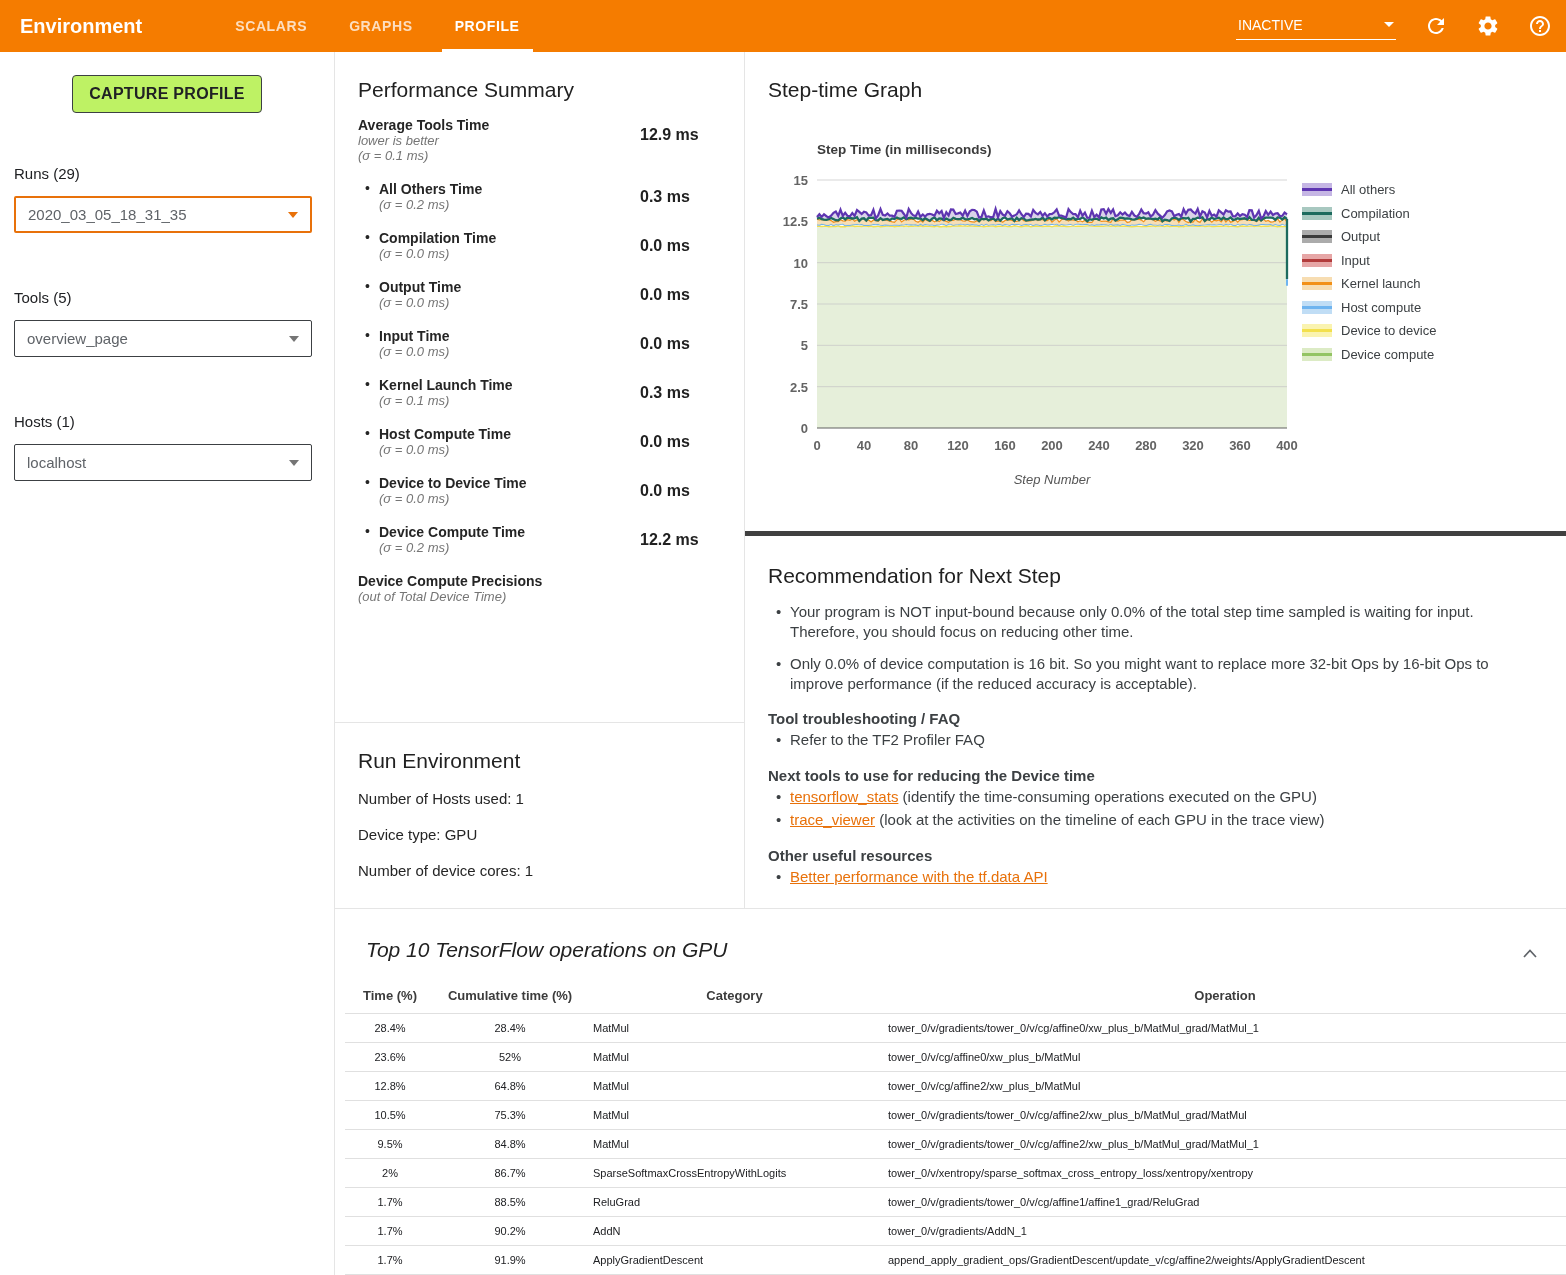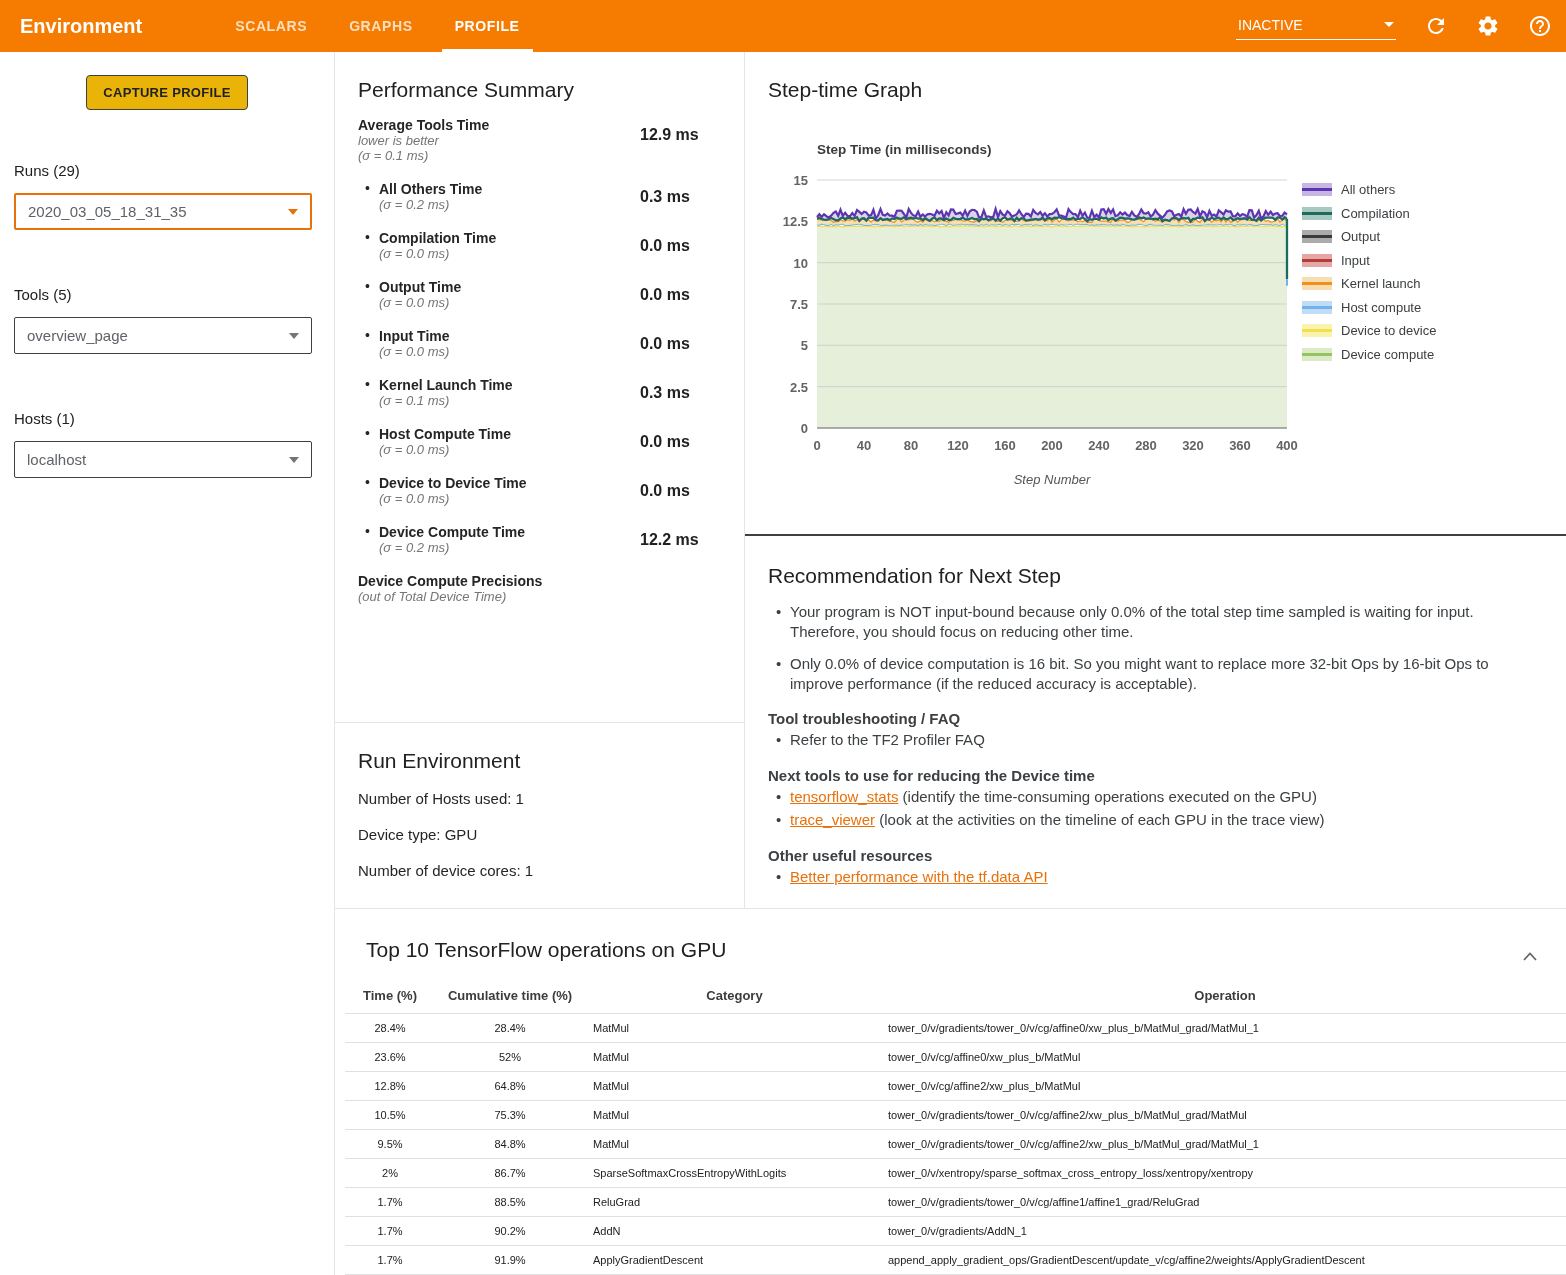"CAPTURE PROFILE" .capture-btn { background: #eab308 -> #bef264; font-size: 13px -> 16px }
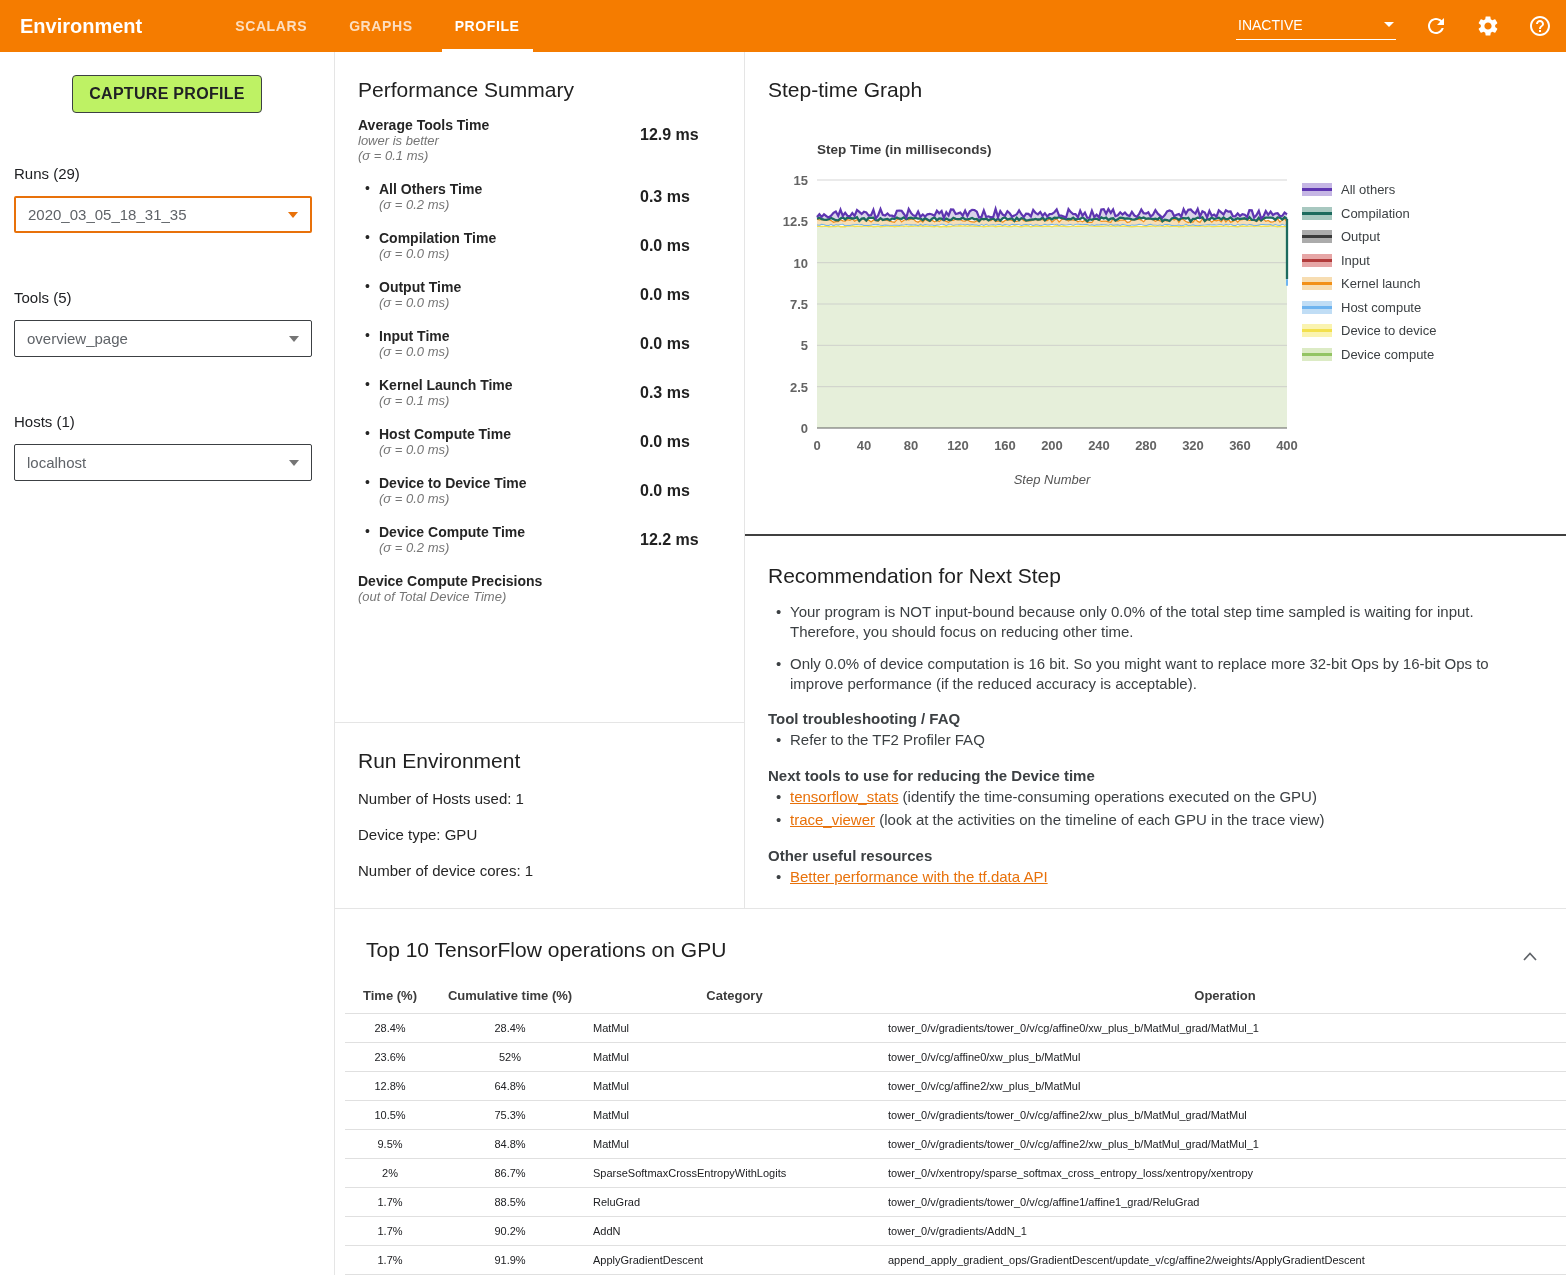"Step-time Graph" .graph-card { border-bottom: 2px solid #404040 -> 5px solid #404040 }
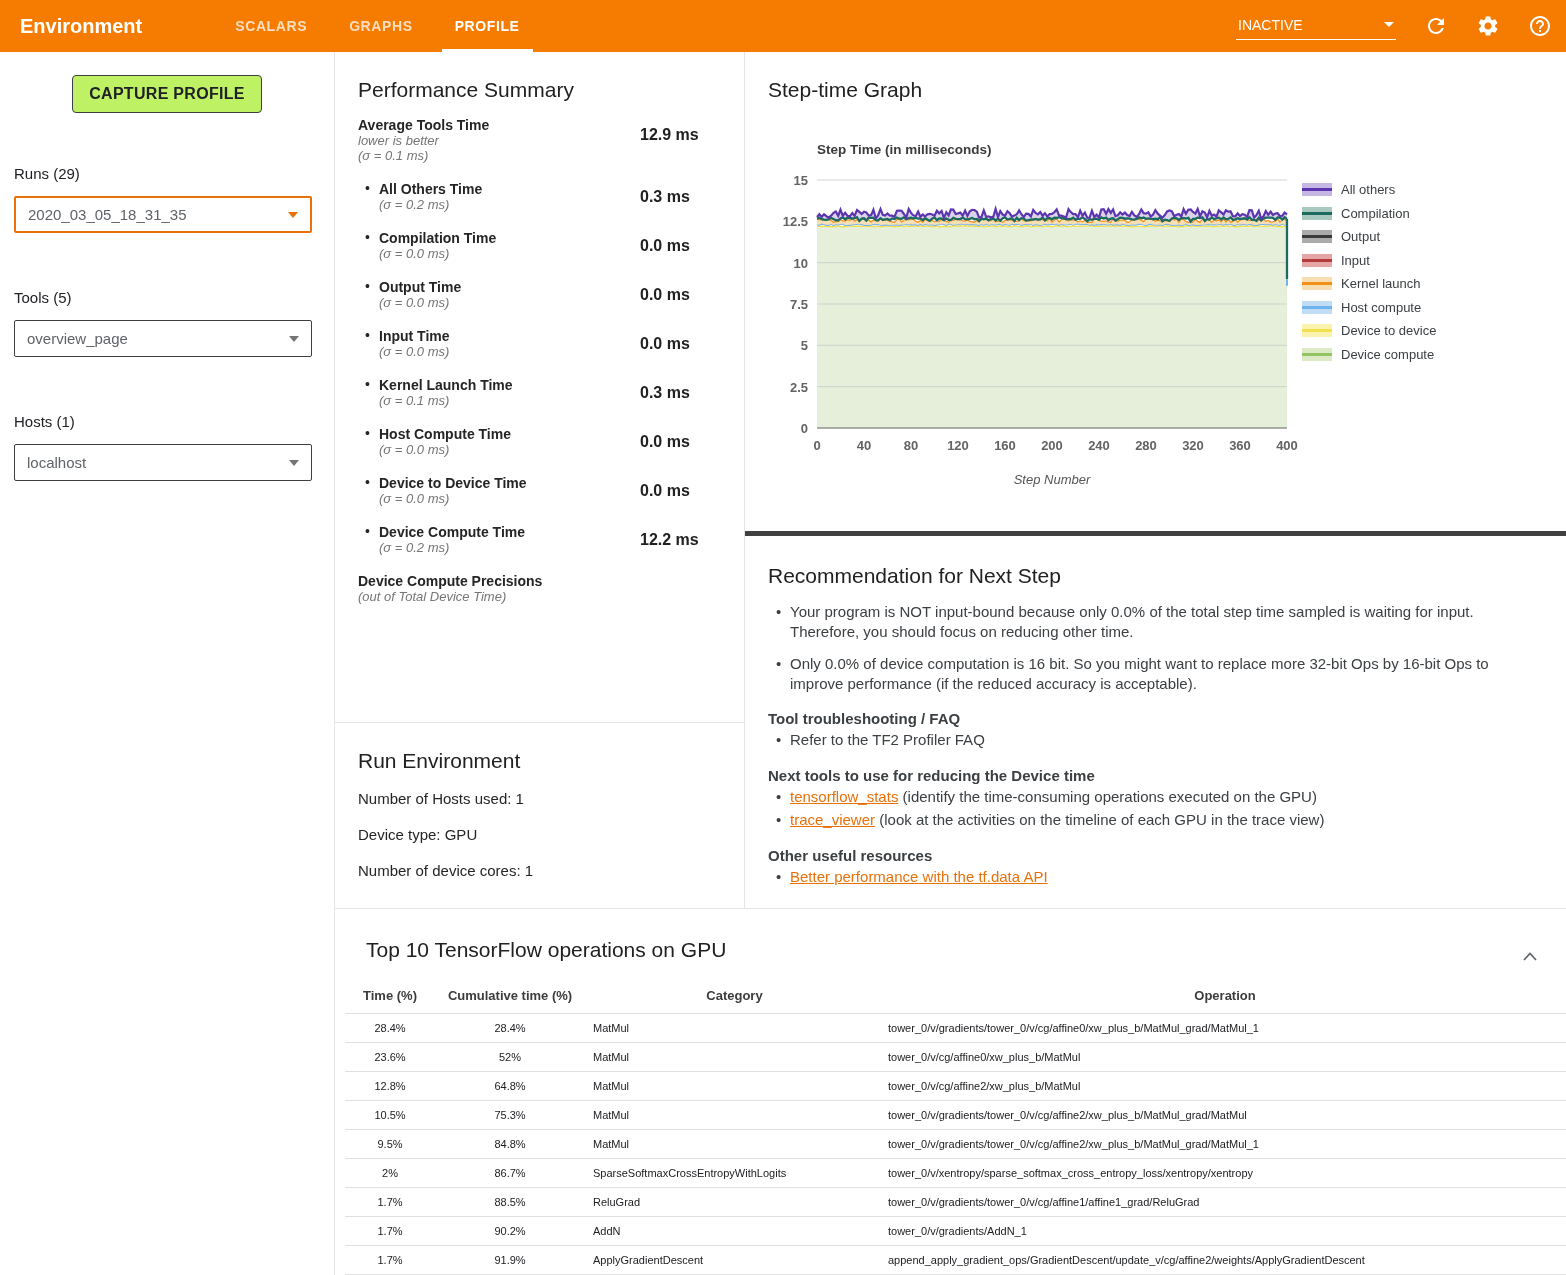"Top 10 TensorFlow operations on" .ops-head { align-items: flex-end -> center; font-style: none -> italic }
